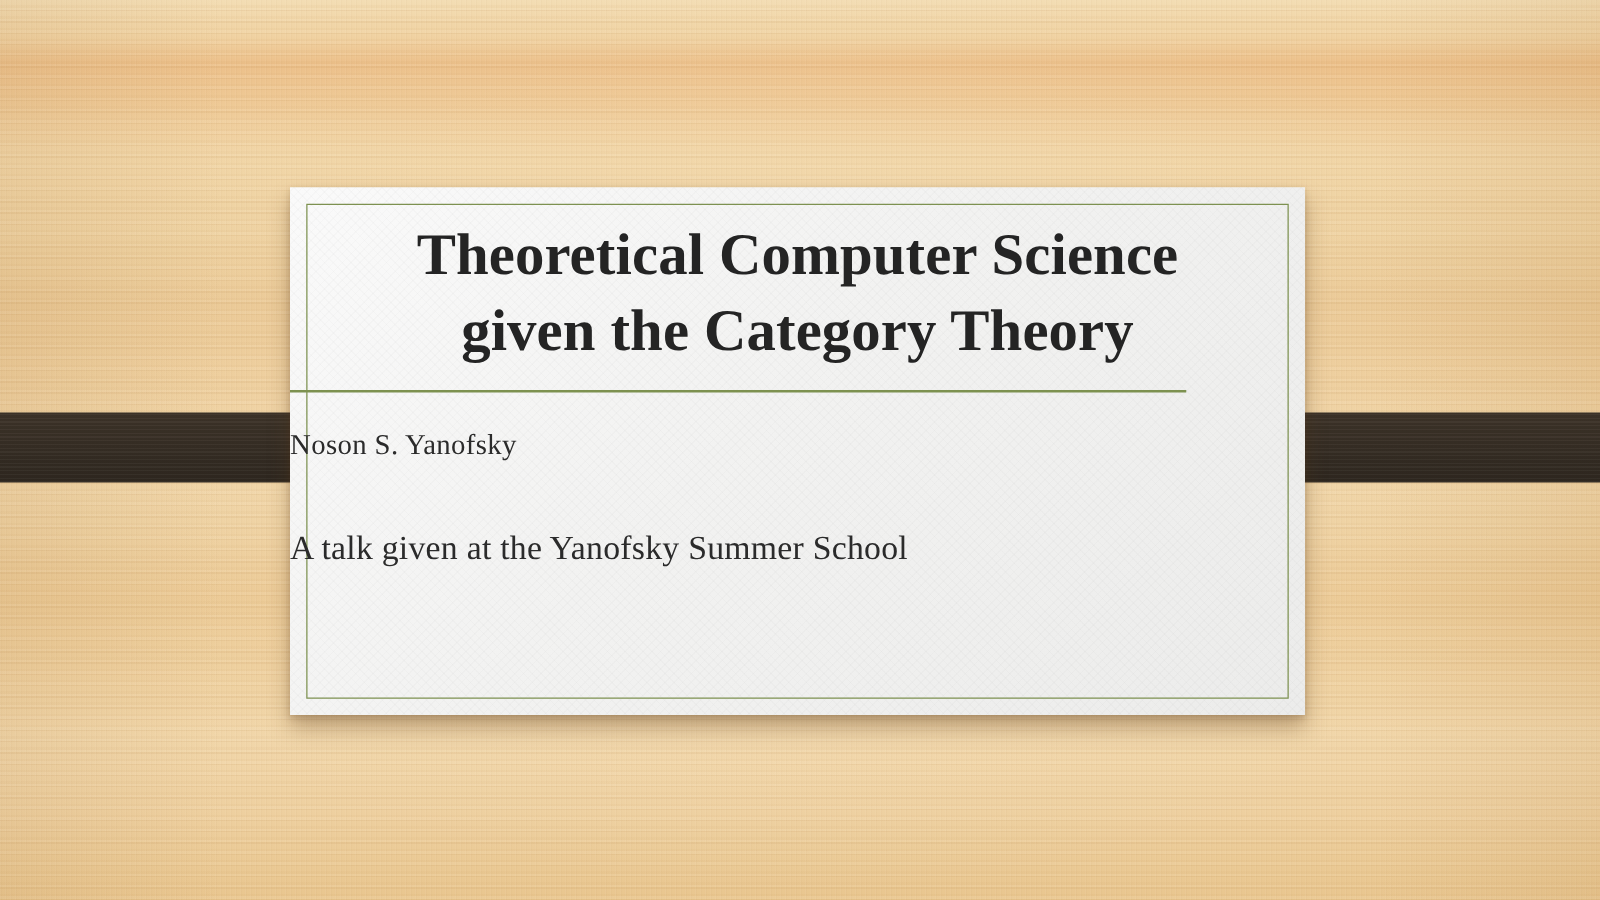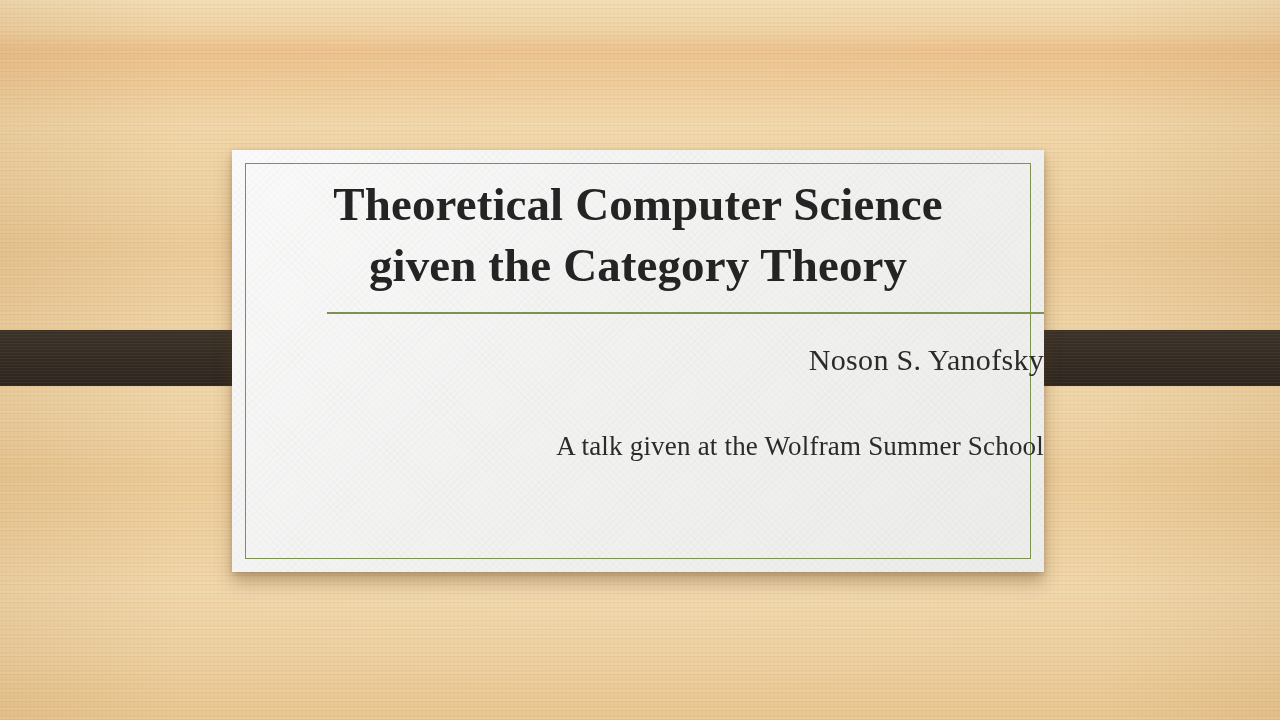"Theoretical Computer Science" .card-content { align-items: flex-end -> flex-start }
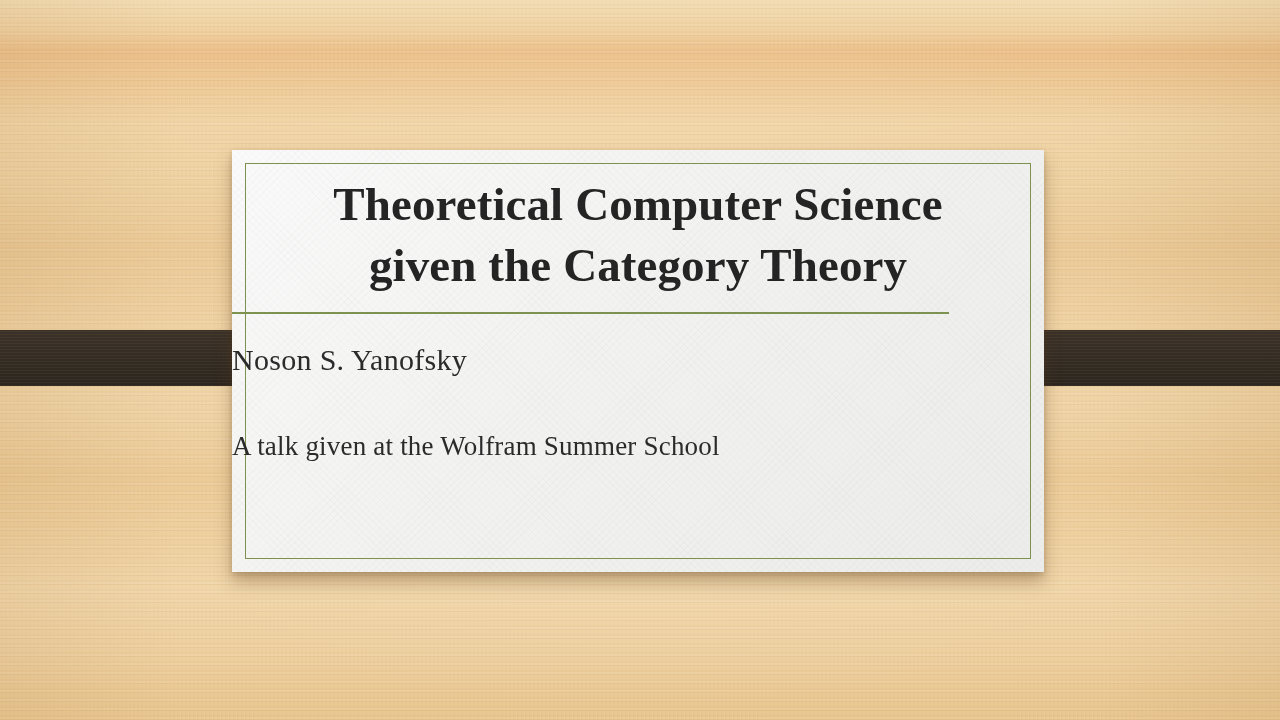"Noson S. Yanofsky" .author { font-size: 30px -> 23px }
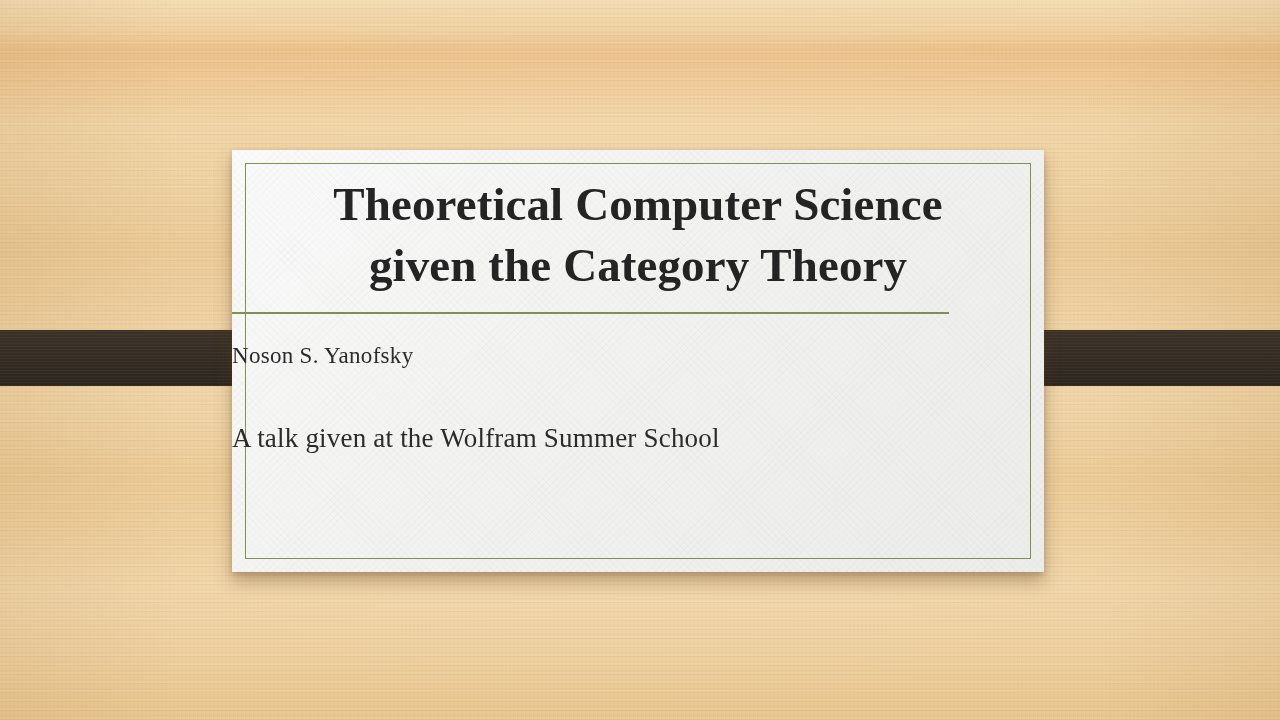"A talk given at the" div.occasion { text: Wolfram -> Yanofsky }
